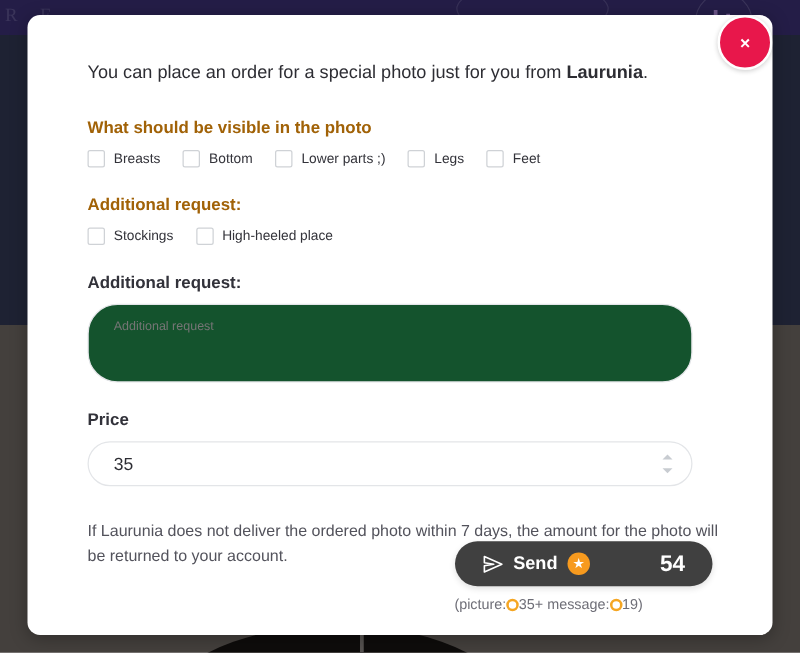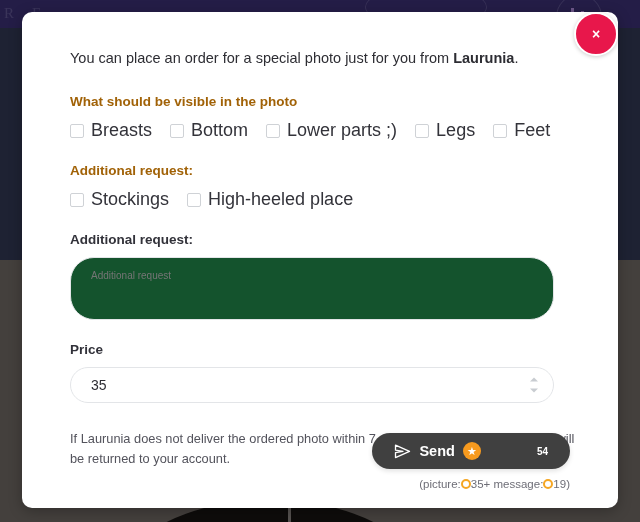"Breasts" .cb-label { font-size: 18px -> 11px }
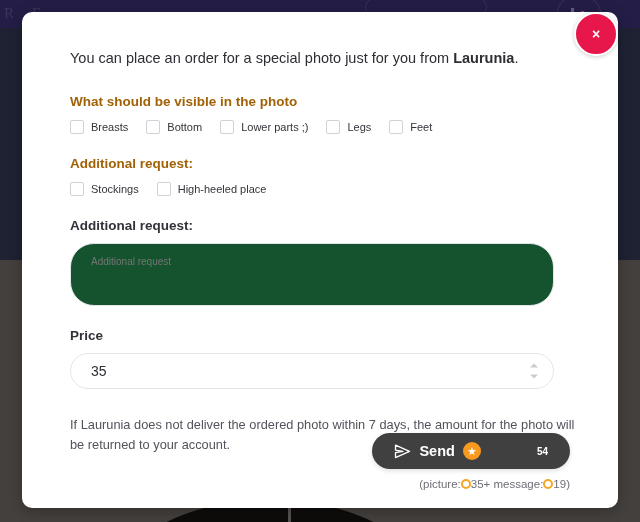"54" .send-btn .count { font-size: 10px -> 18px }
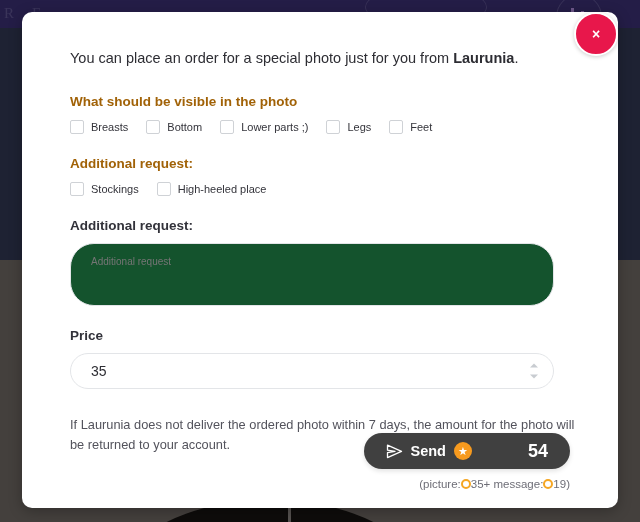"(picture:" .cost-note { justify-content: flex-end -> flex-start }
